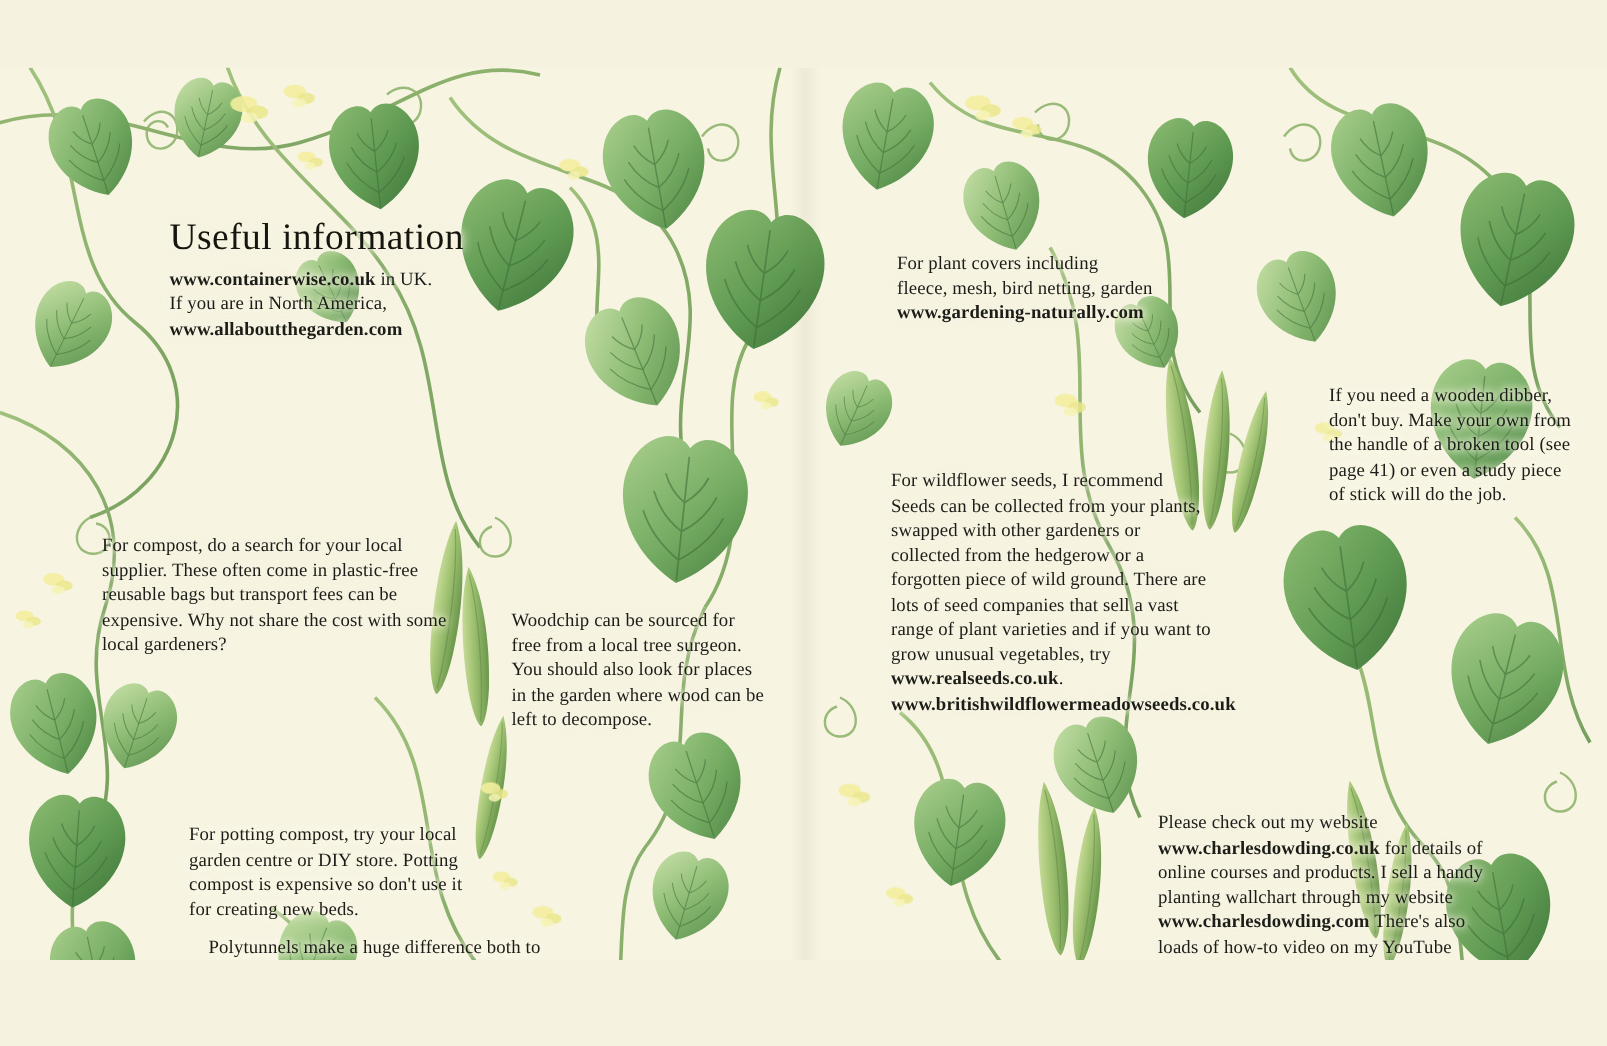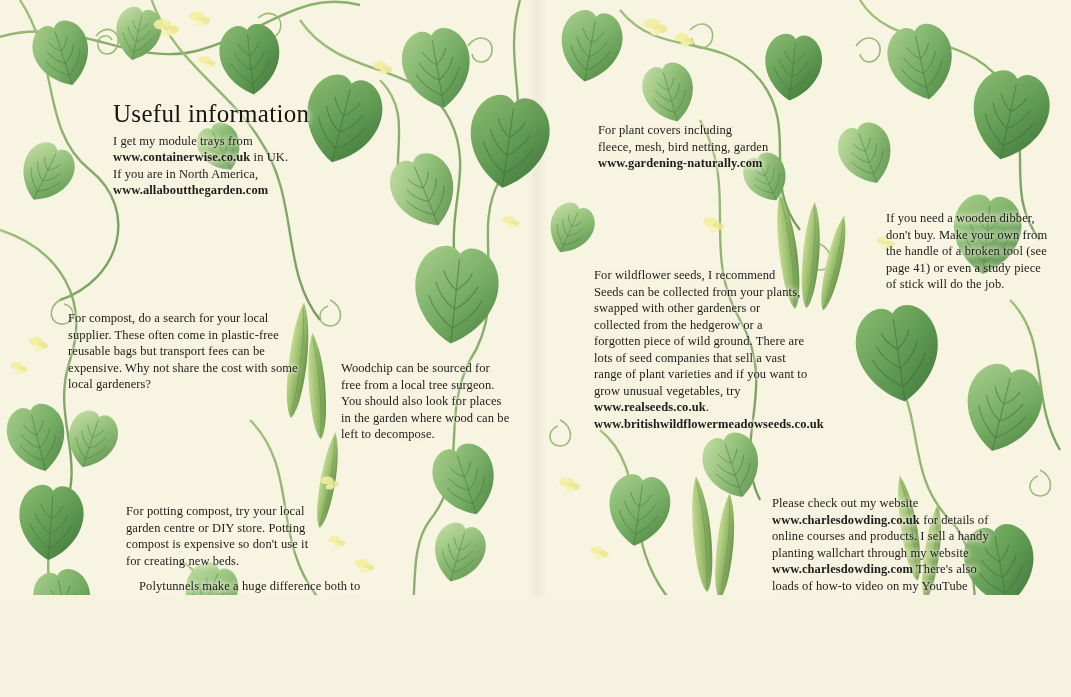"Useful information" #page { margin-top: none -> 45px }
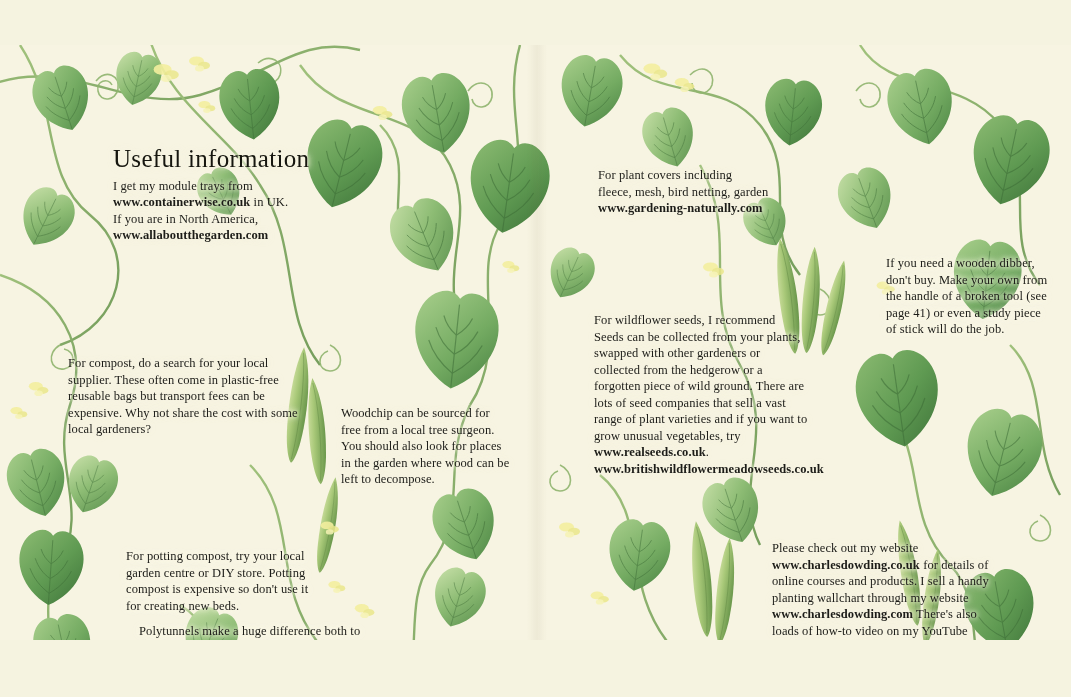"I get my module trays" p { html: <p>I get my module trays from</p> -> none }
